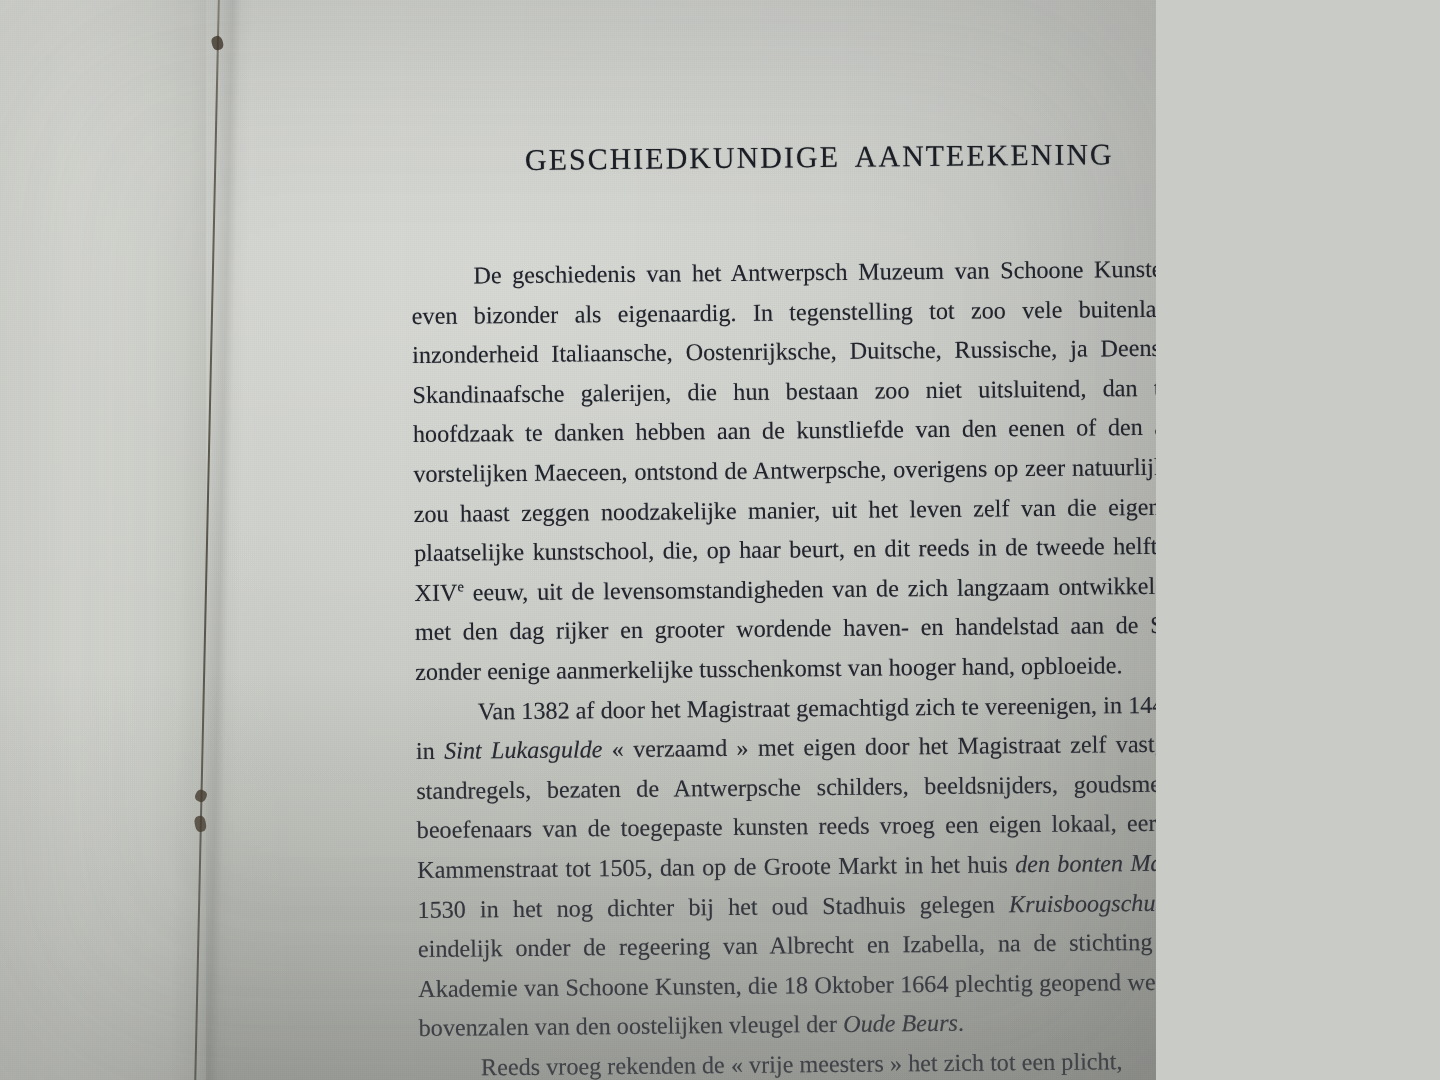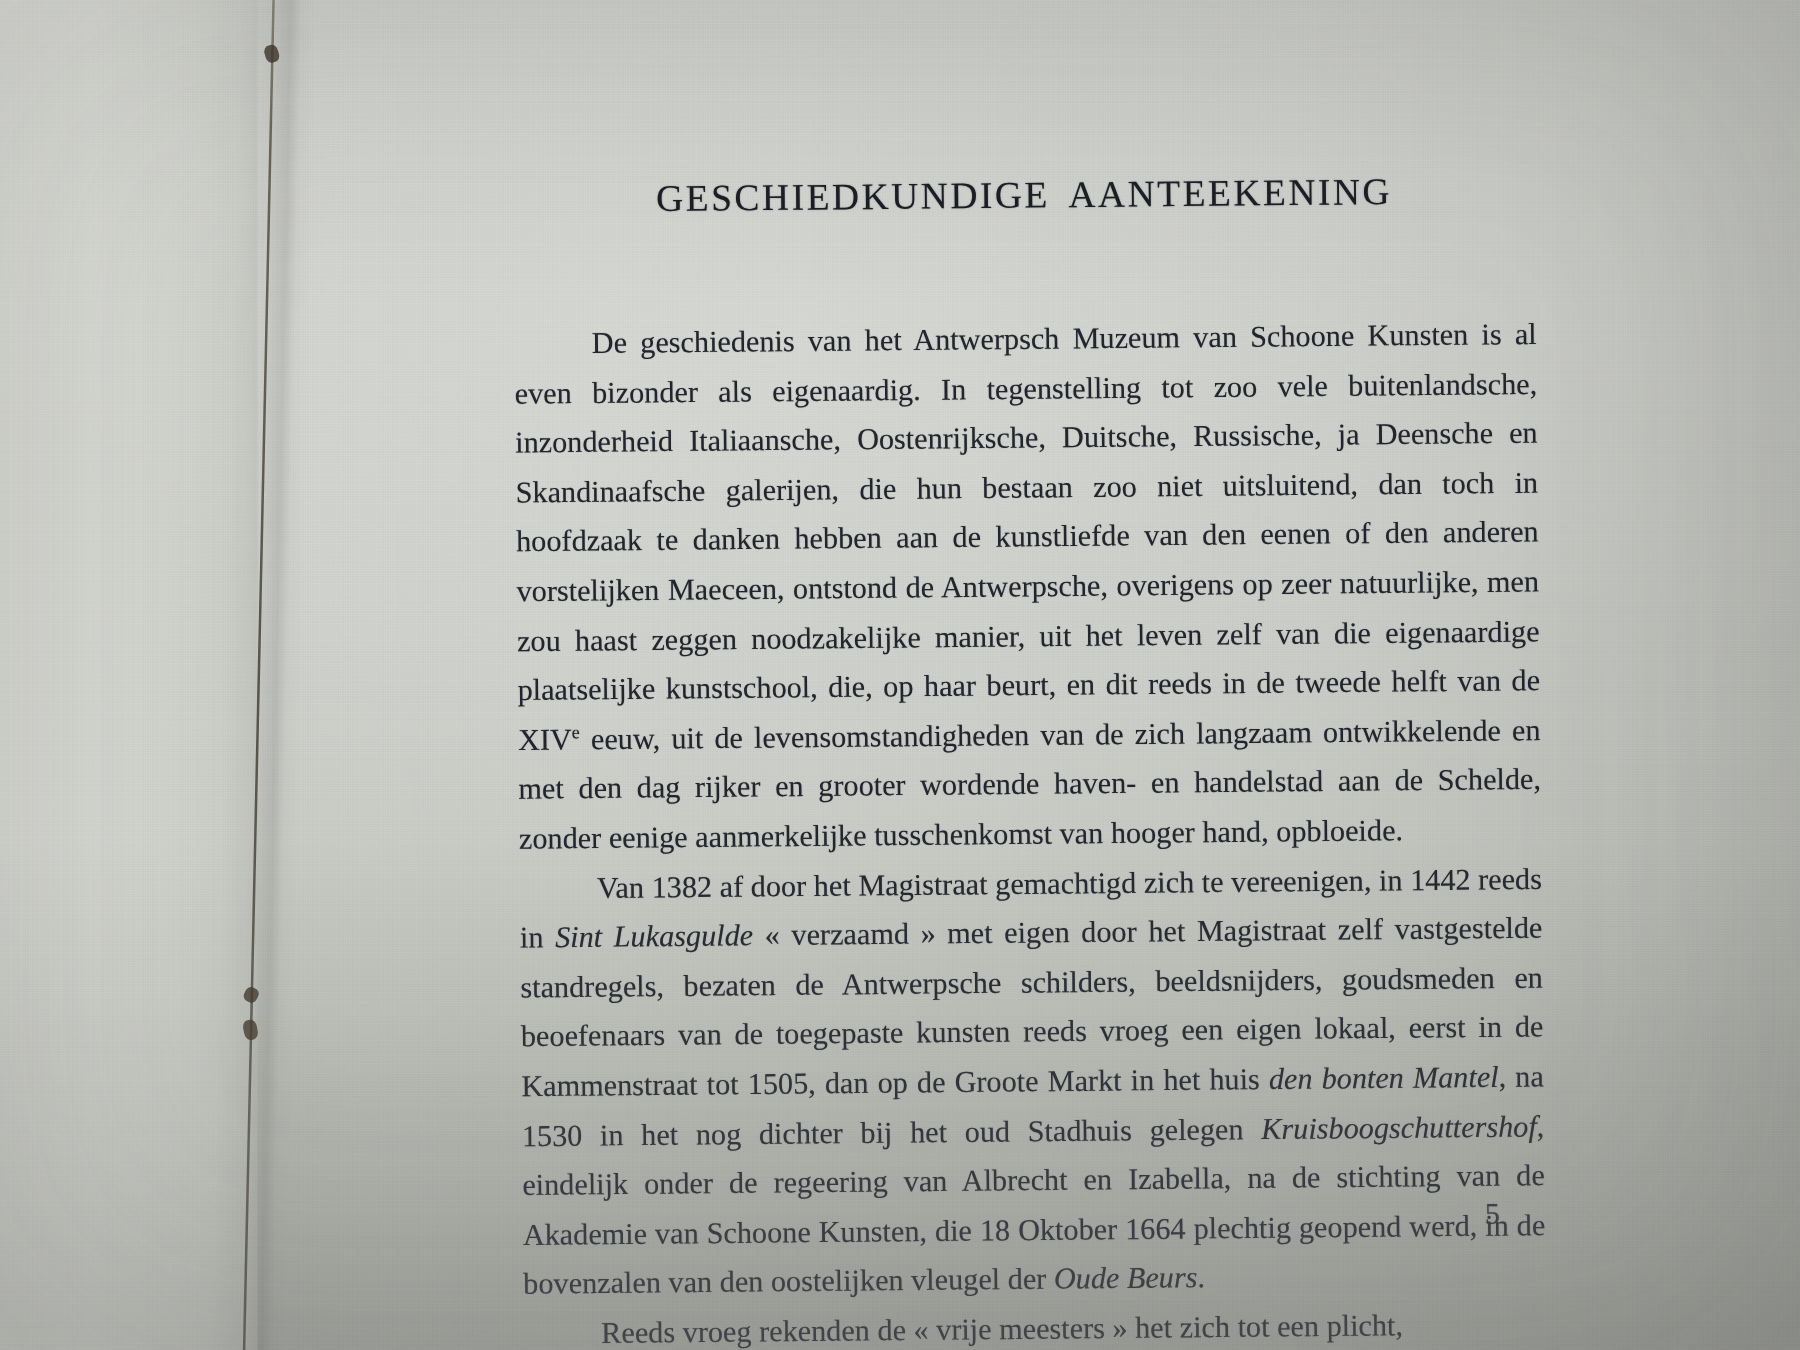"GESCHIEDKUNDIGE AANTEEKENING" #photo { width: 1440px -> 1156px }
